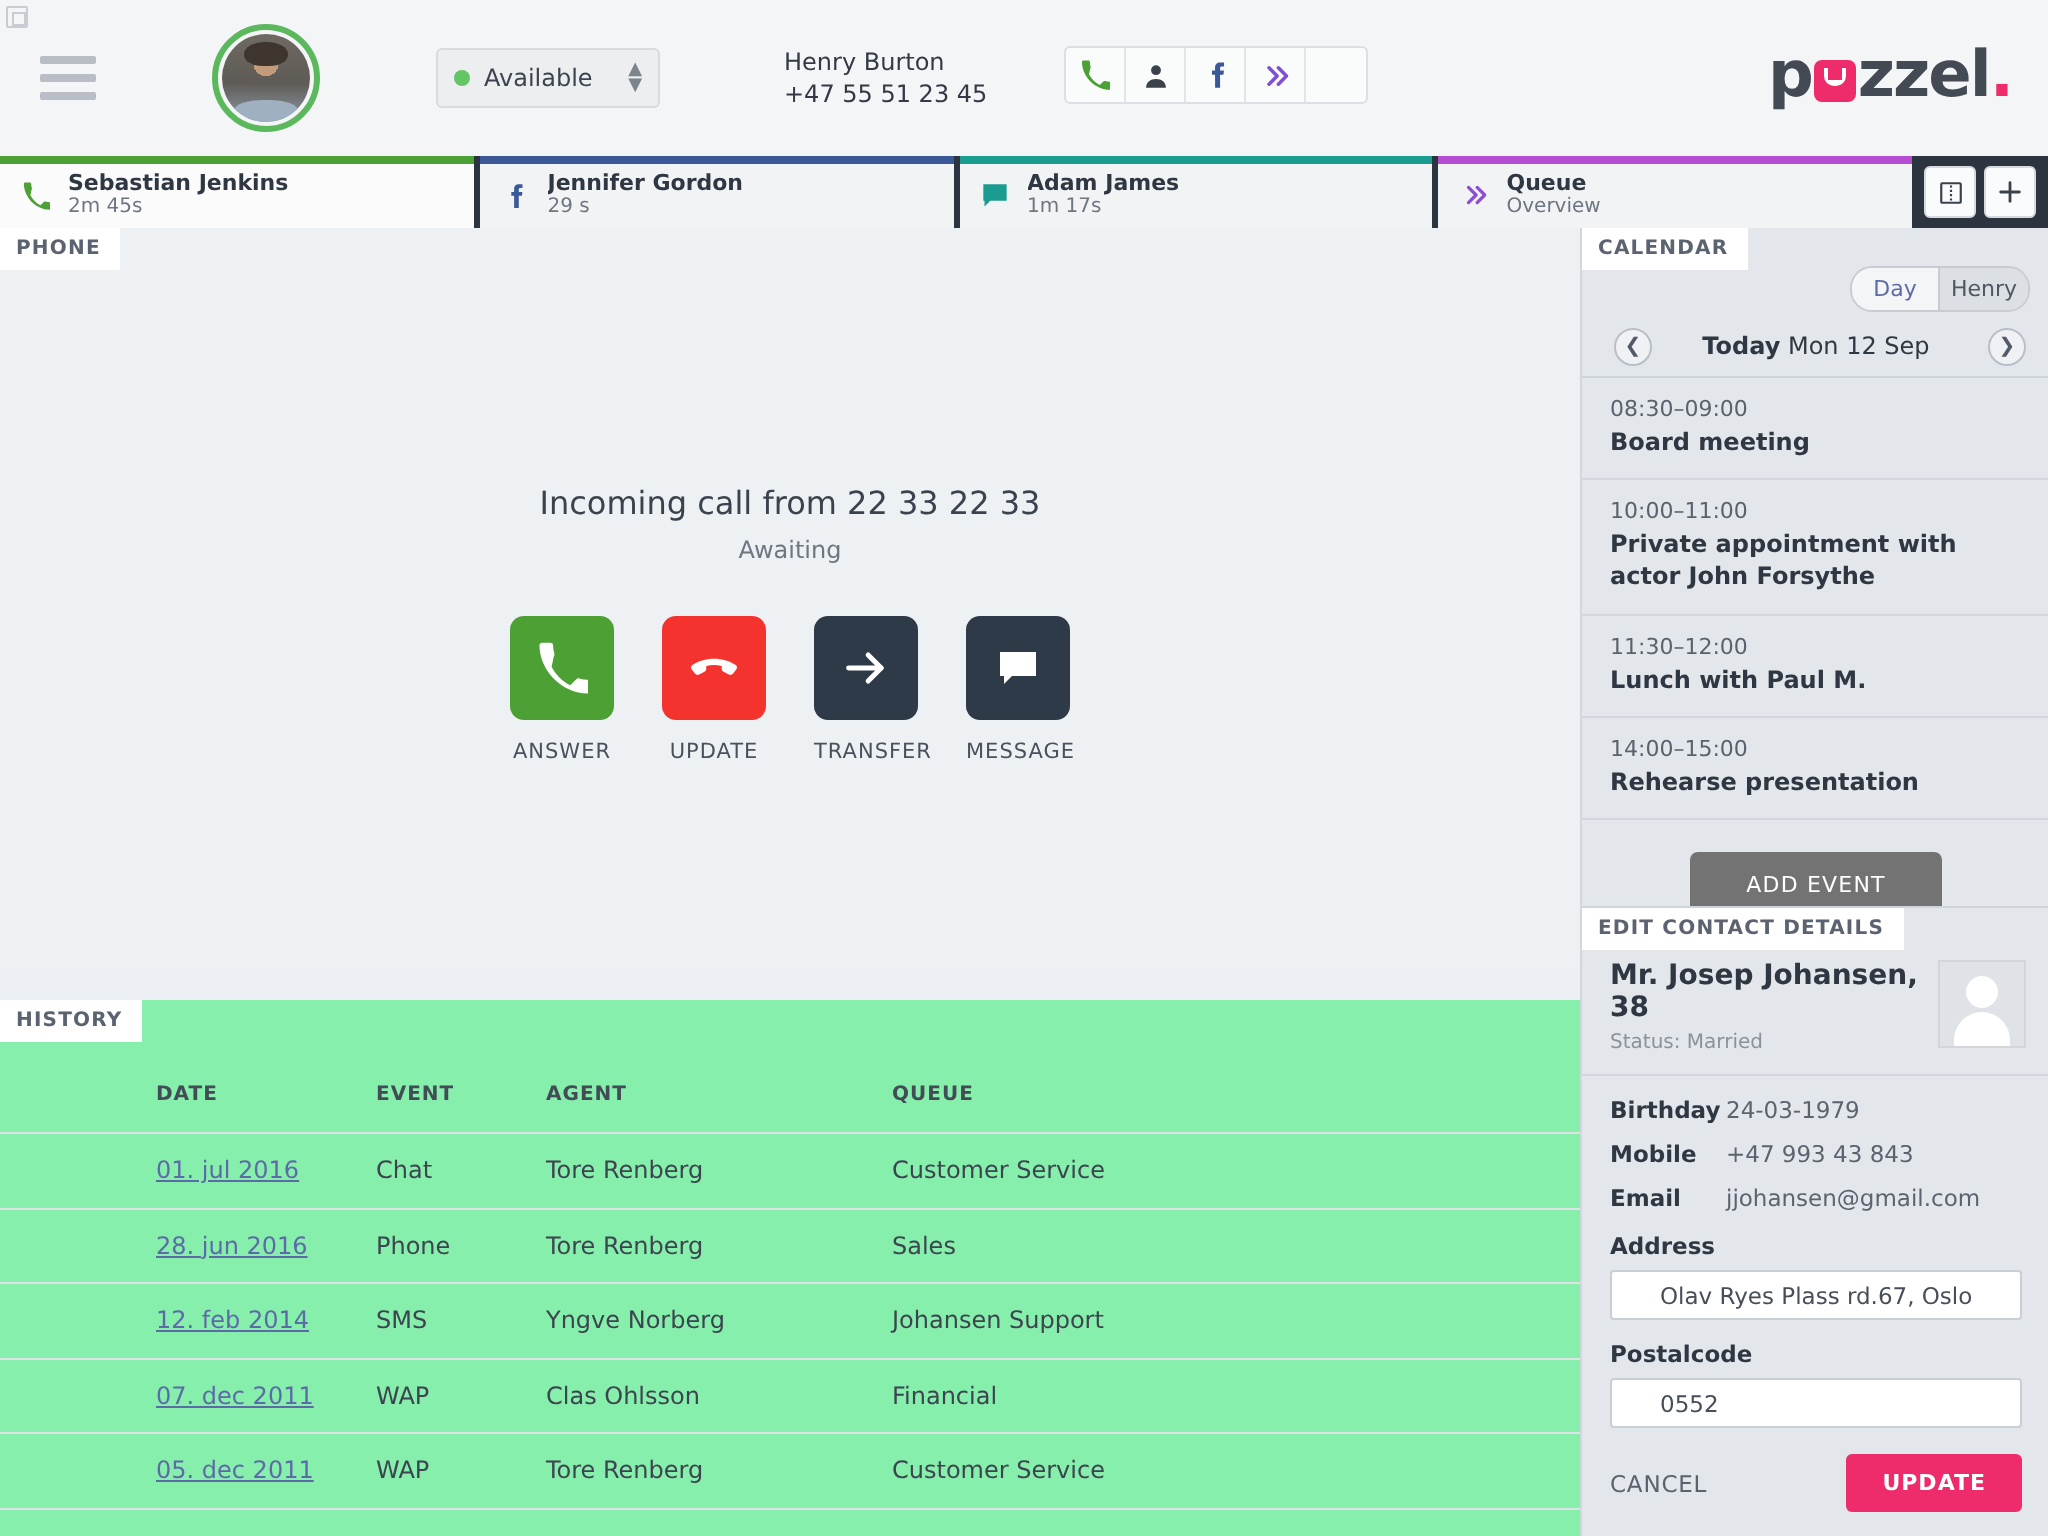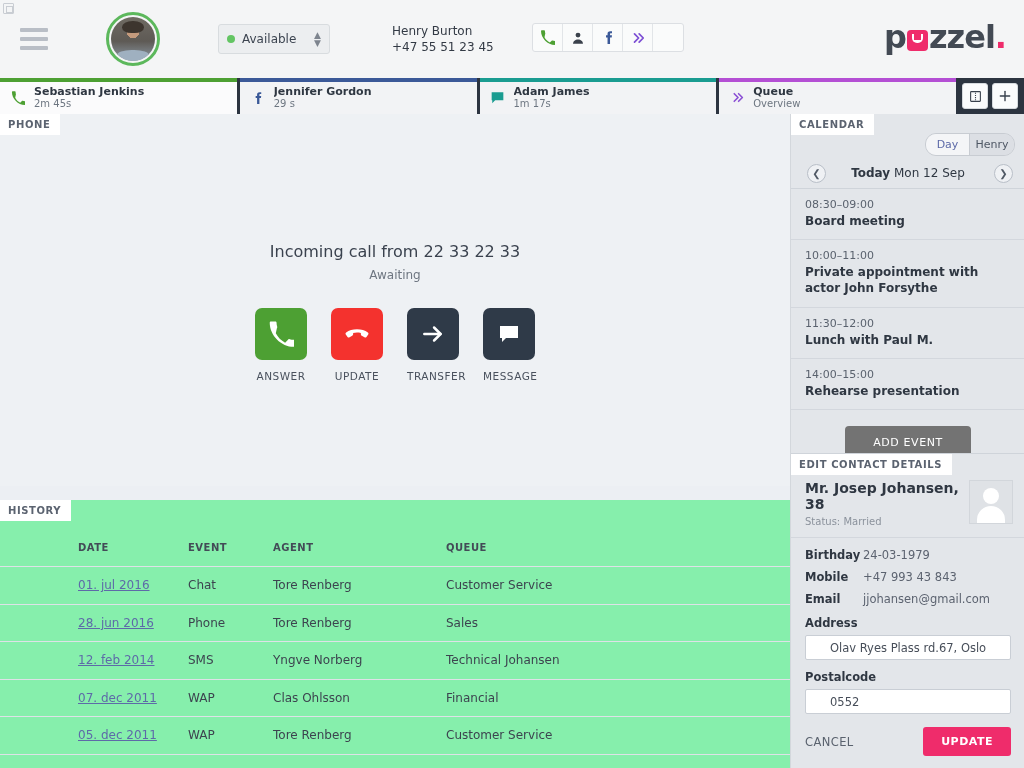"Technical Johansen" div.hcell { text: Technical Johansen -> Johansen Support }
